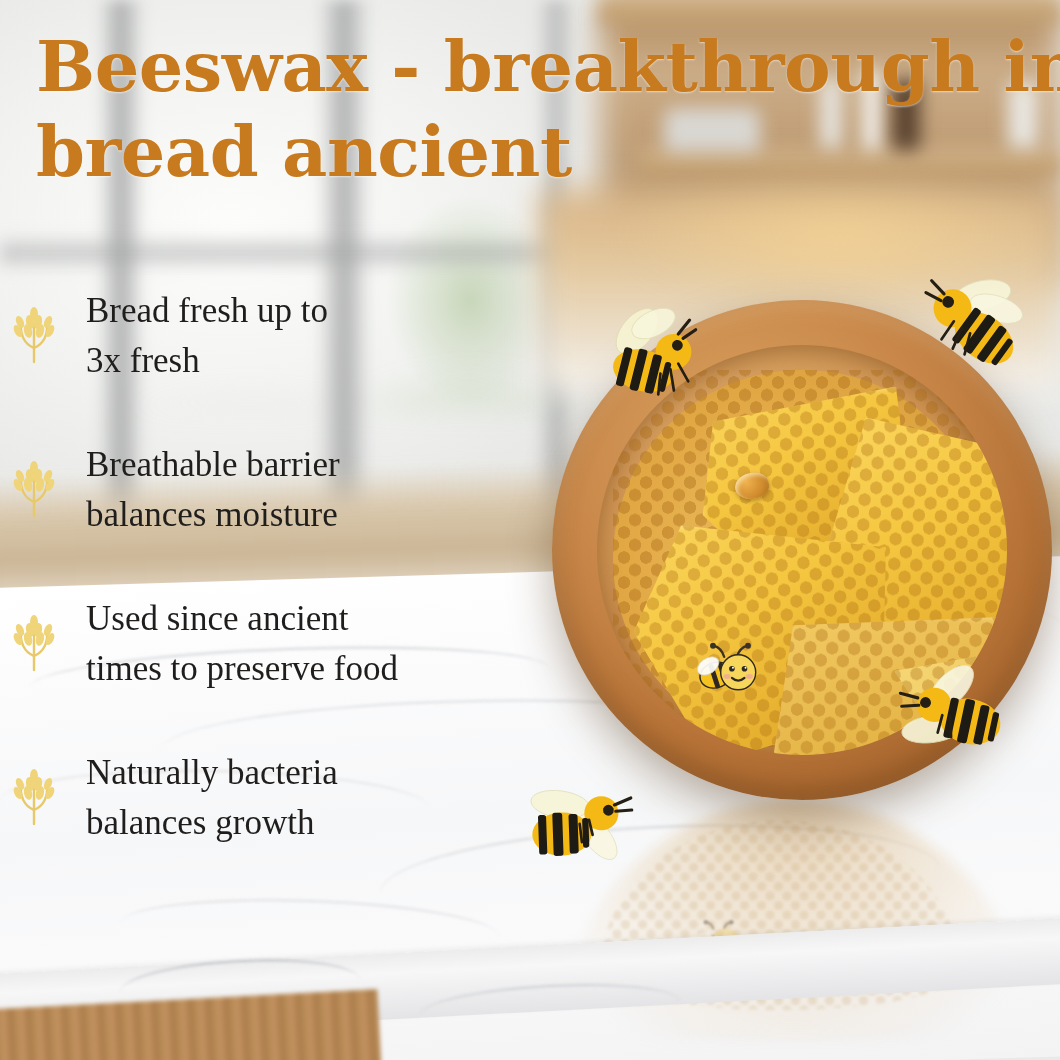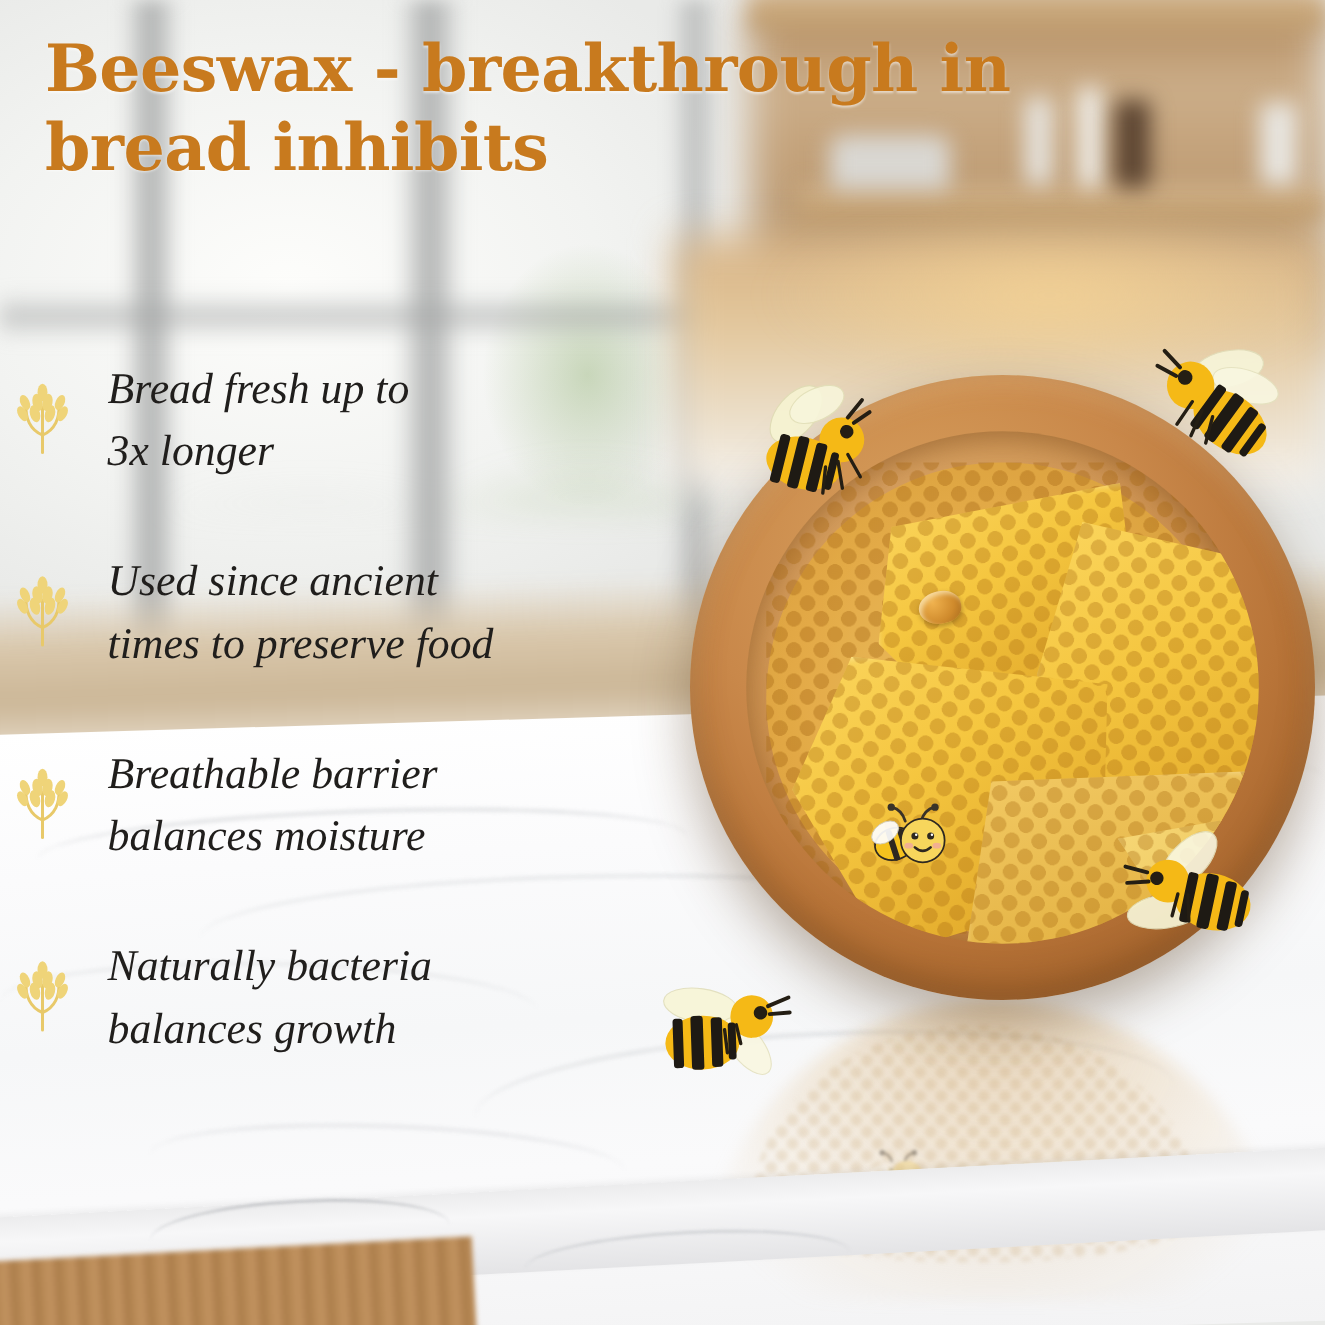"Beeswax - breakthrough in" .headline { font-size: 52px -> 70px }
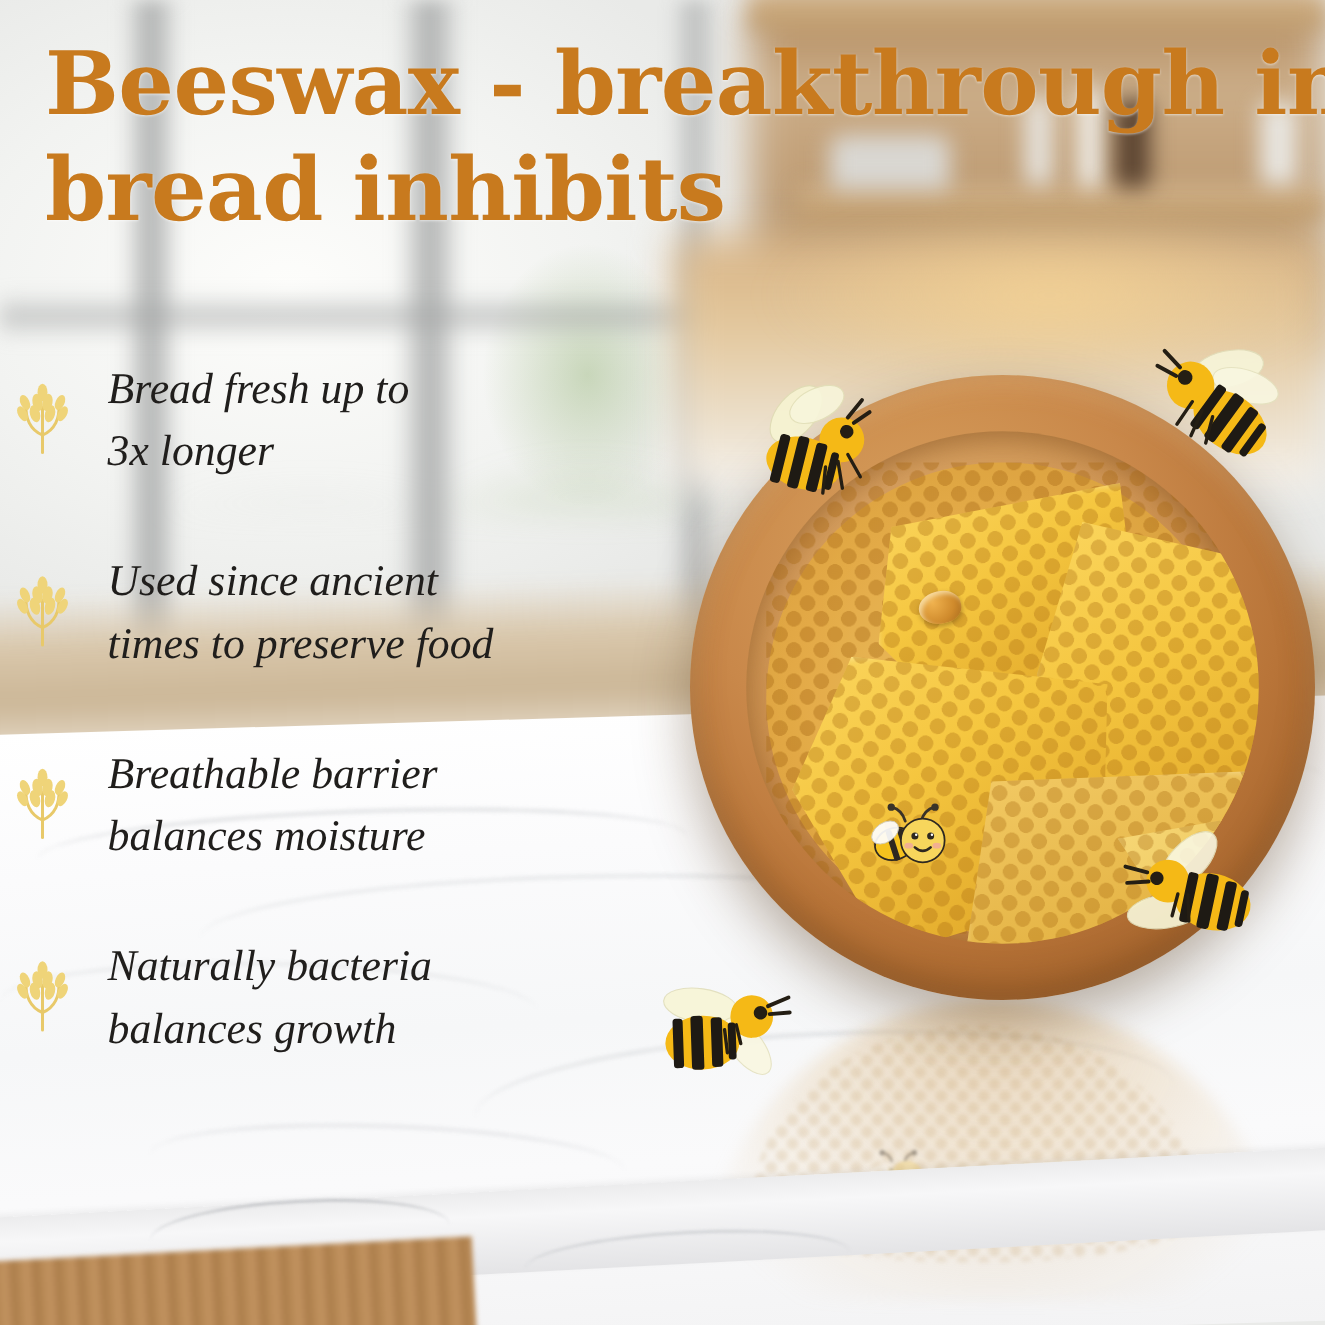"bread inhibits" span.nowrap { text: inhibits -> ancient }
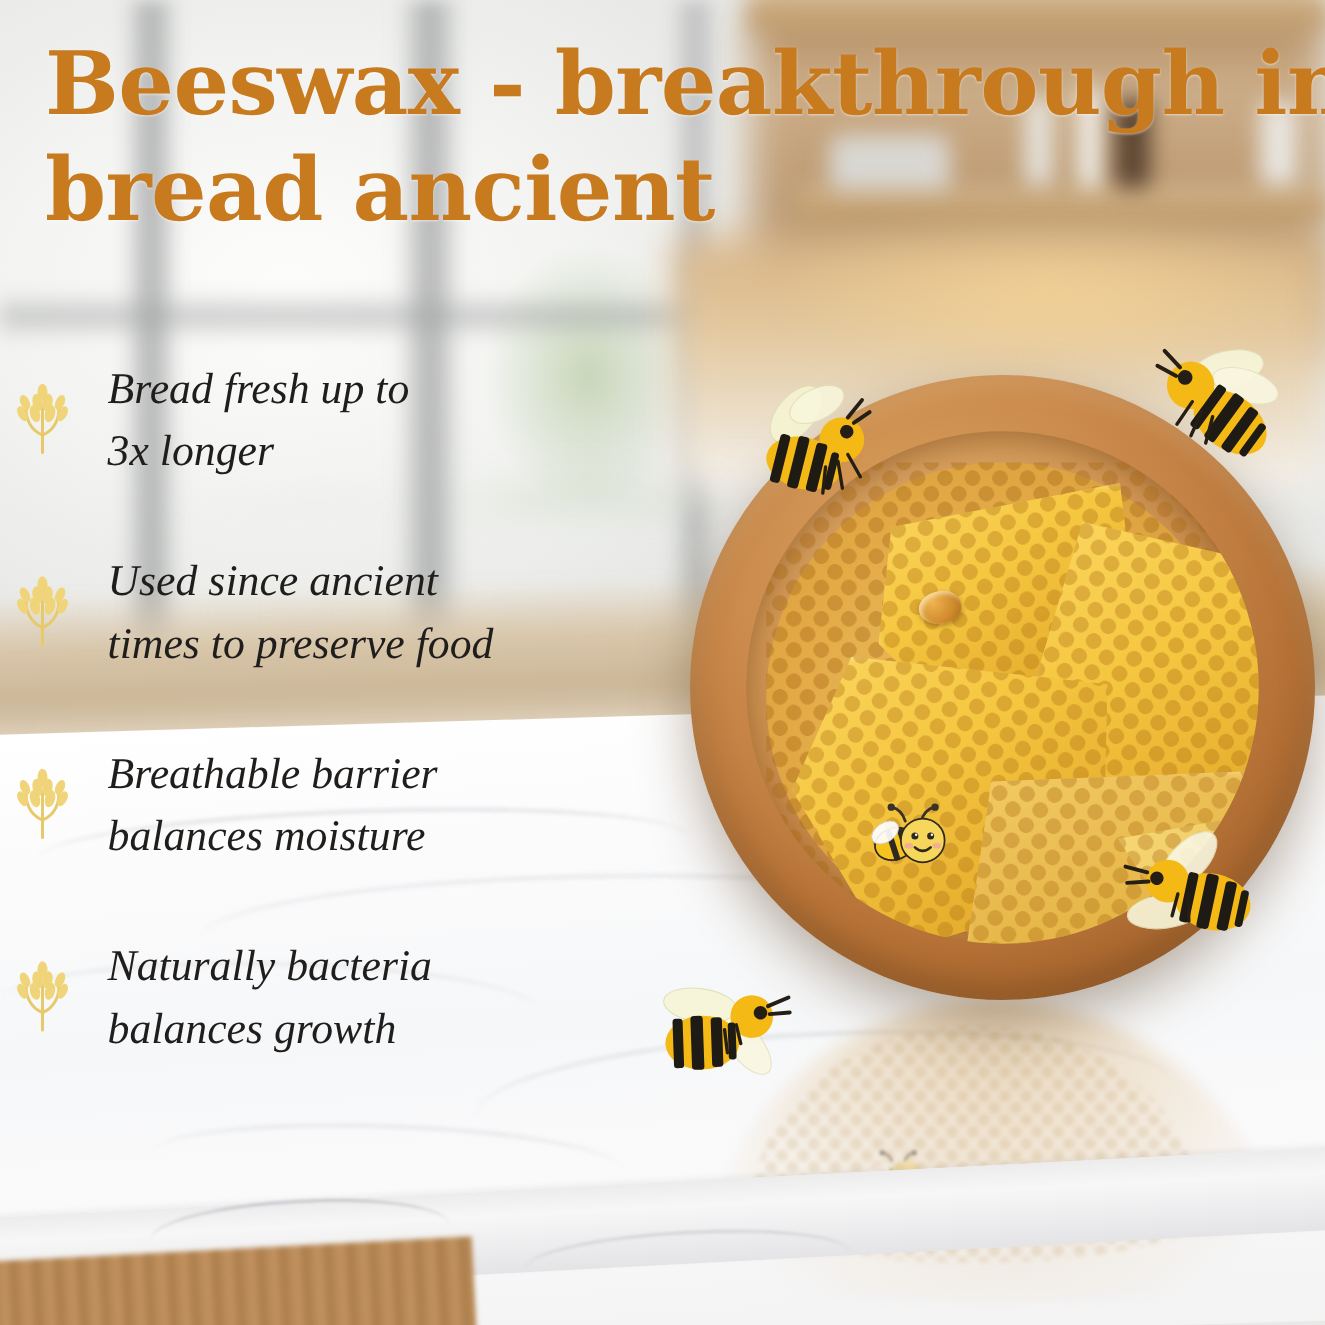"Bread fresh up to" .bullet { font-style: italic -> none }
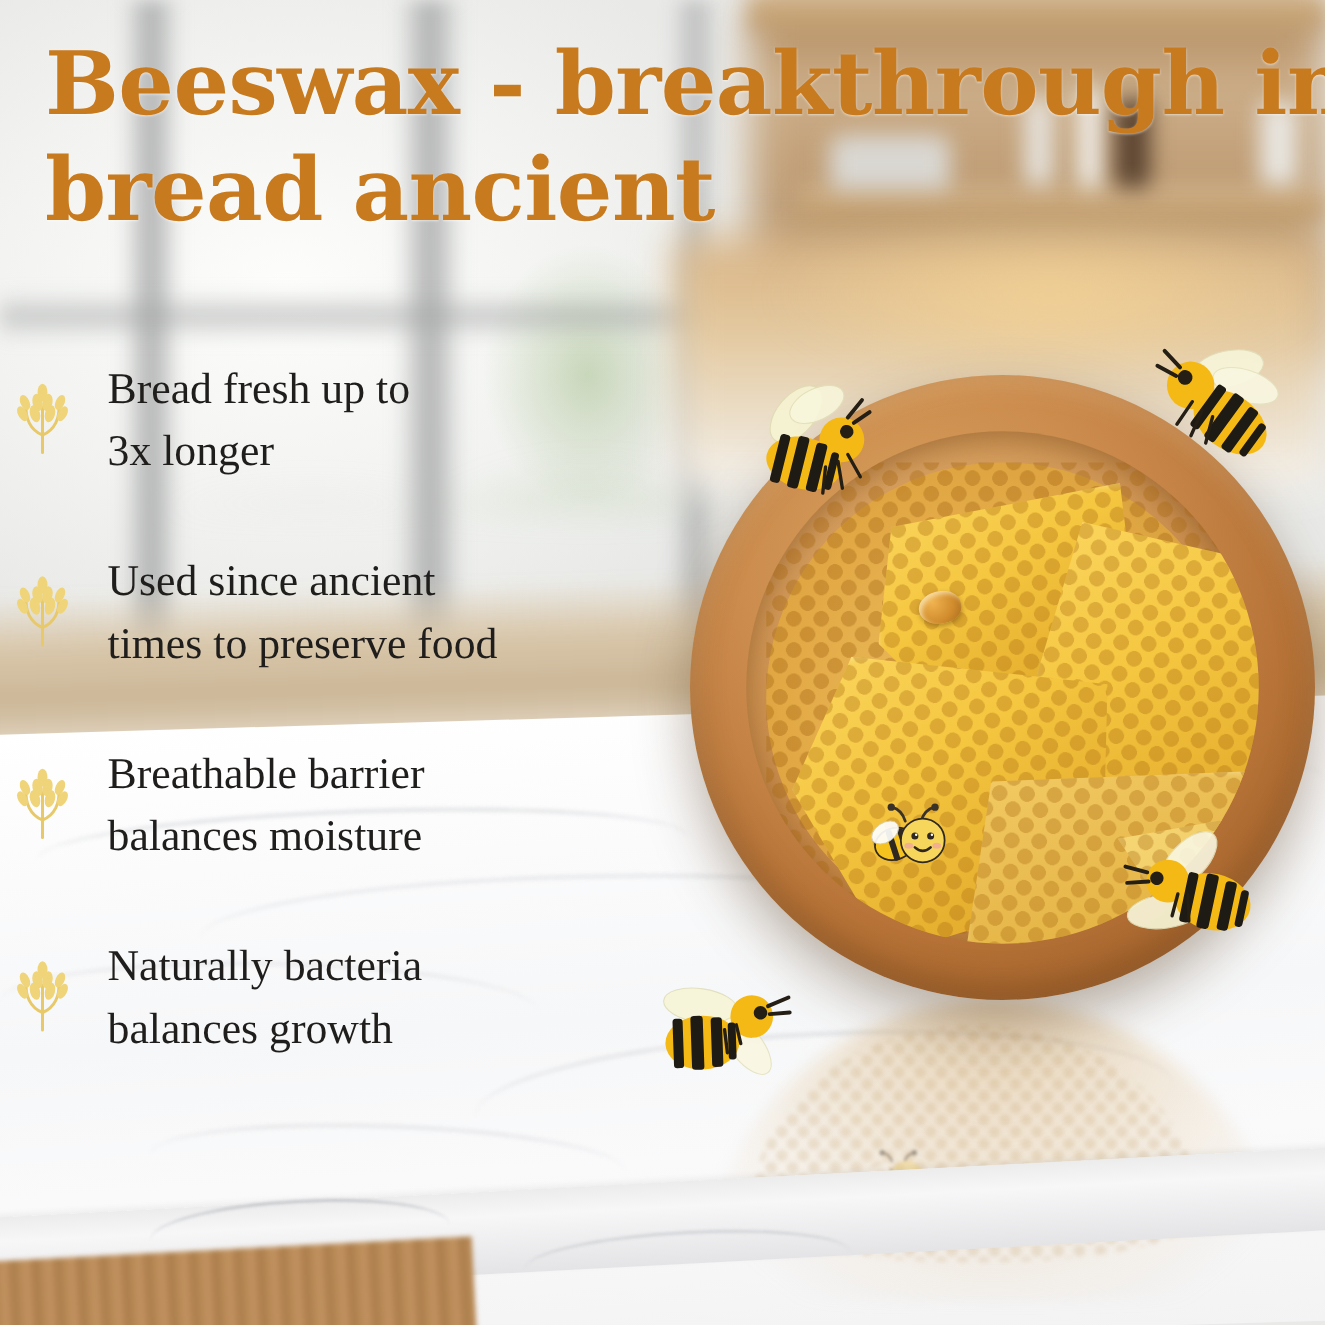"3x longer" span { text: longer -> fresh }
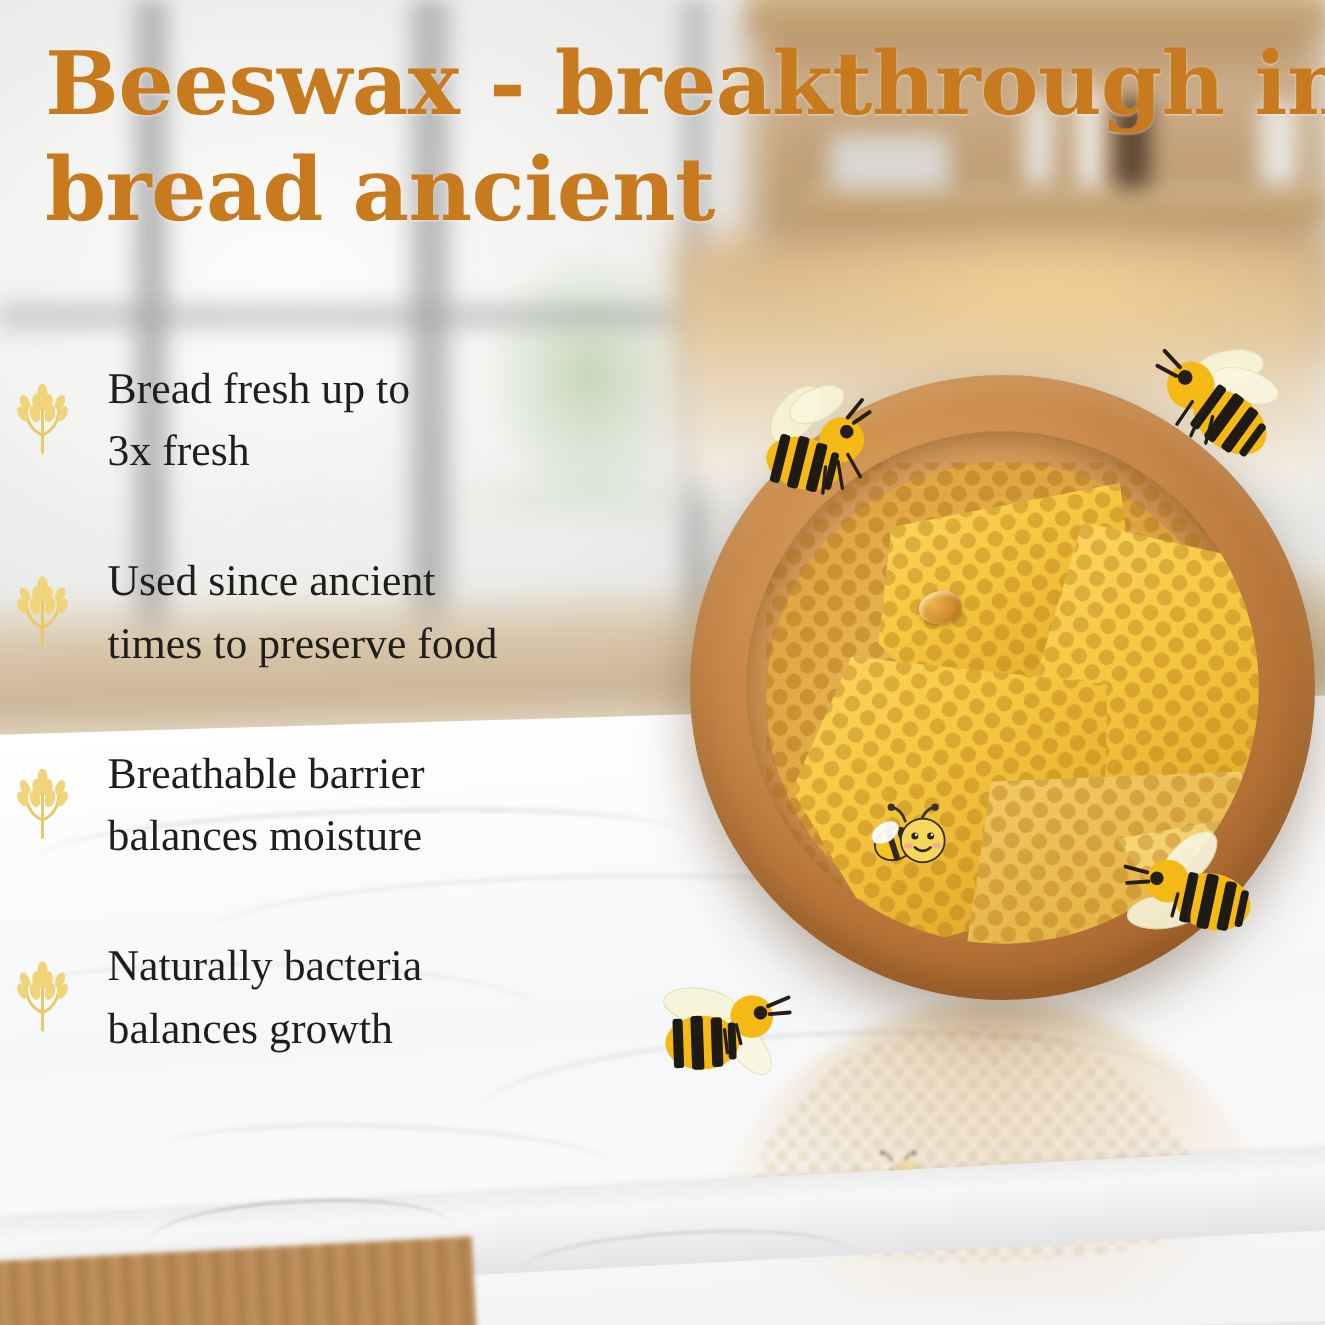"Used since ancient" div.bullet { order: before "Breathable barrier" -> after "Breathable barrier" }
